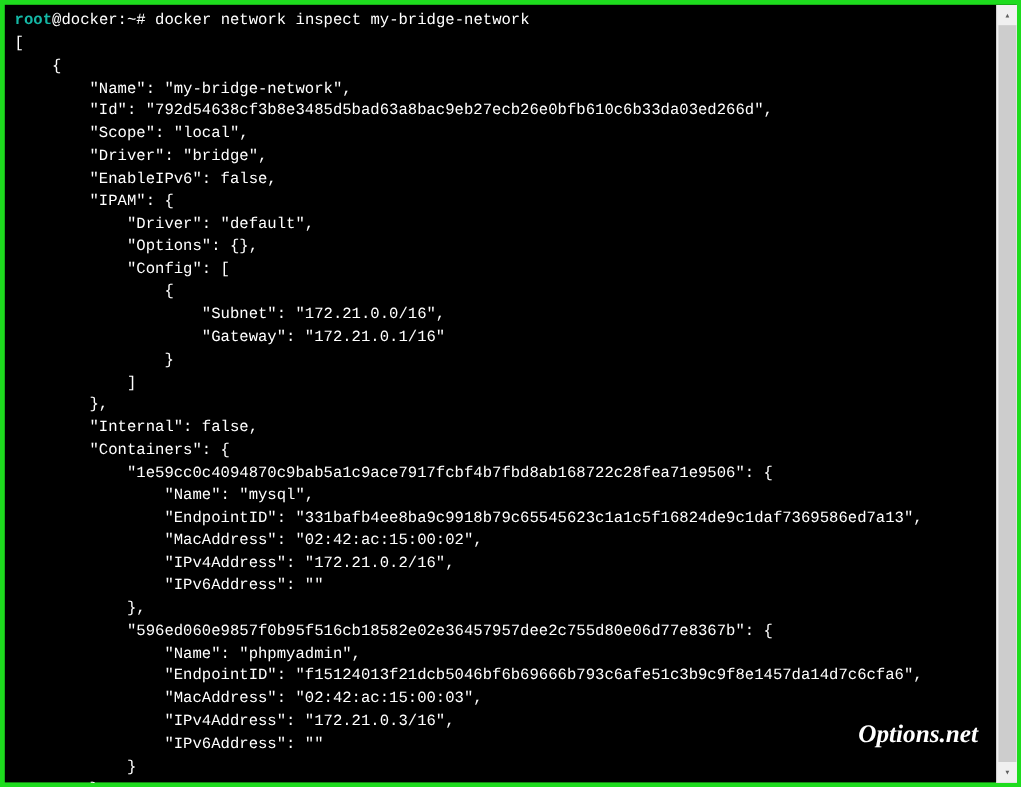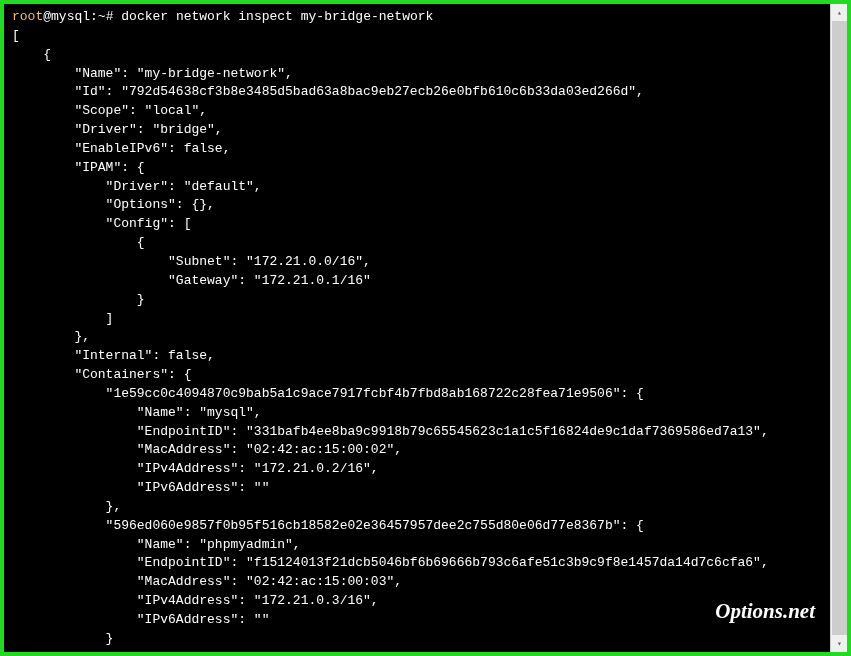"root" .prompt-user { color: #fdba74 -> #14b8a6; font-weight: none -> bold }
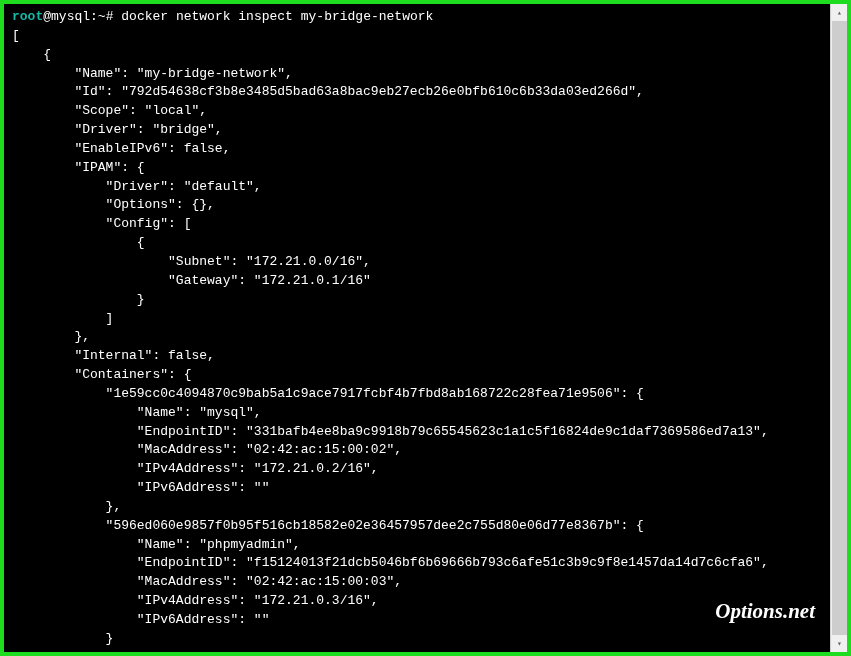"mysql" span.prompt-host { text: mysql -> docker }
